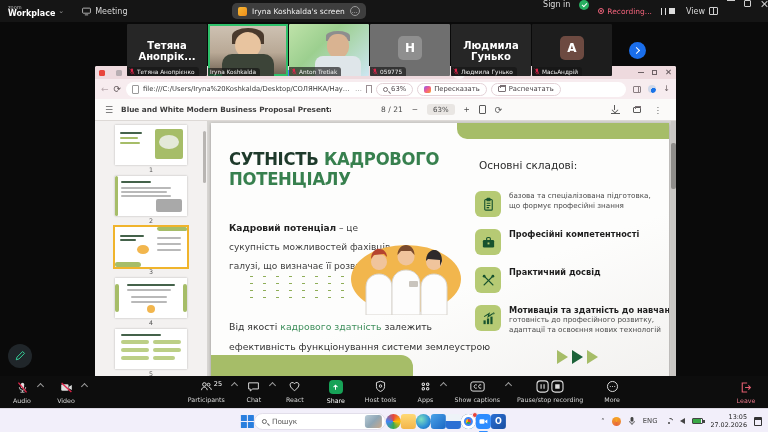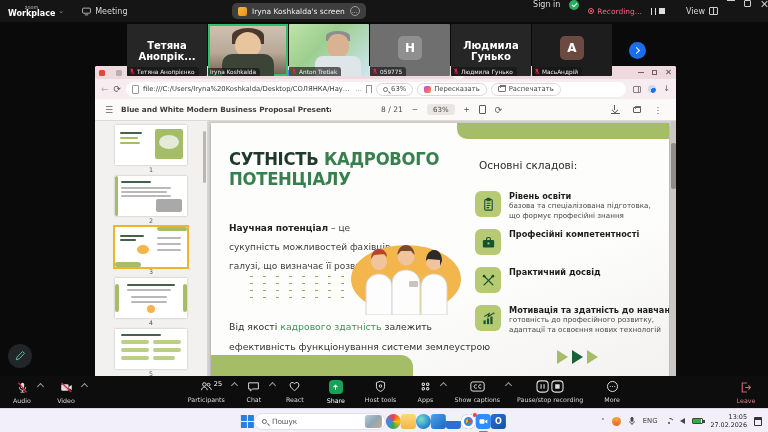"Workplace" .brand { text-align: center -> none }
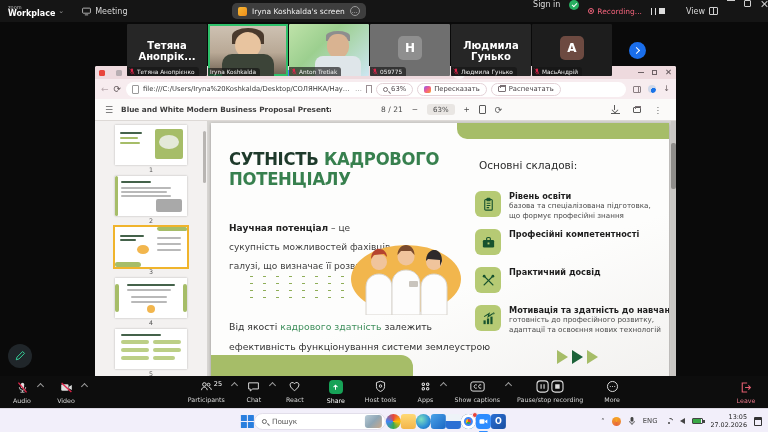"View" span.tb-item { margin-left: 12px -> 2px }
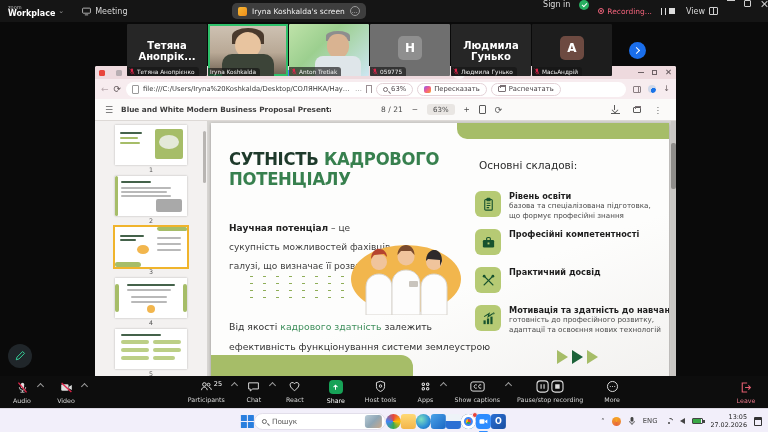"Рівень освіти" div.s-it { html: <div>Рівень освіти</div> -> none }
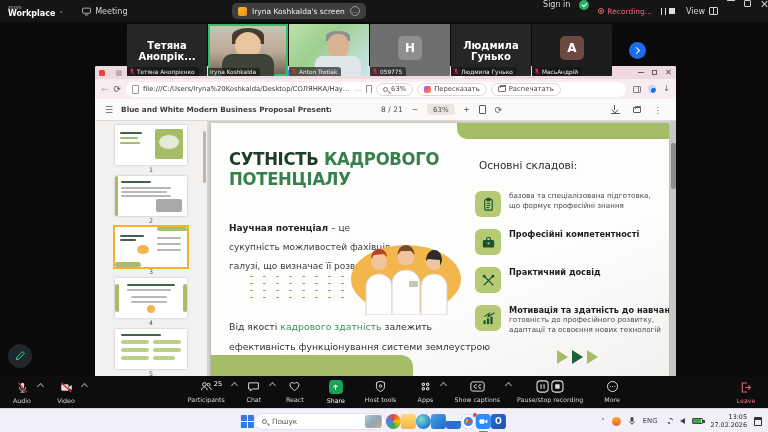"Научная потенціал" b { text: Научная -> Кадровий }
